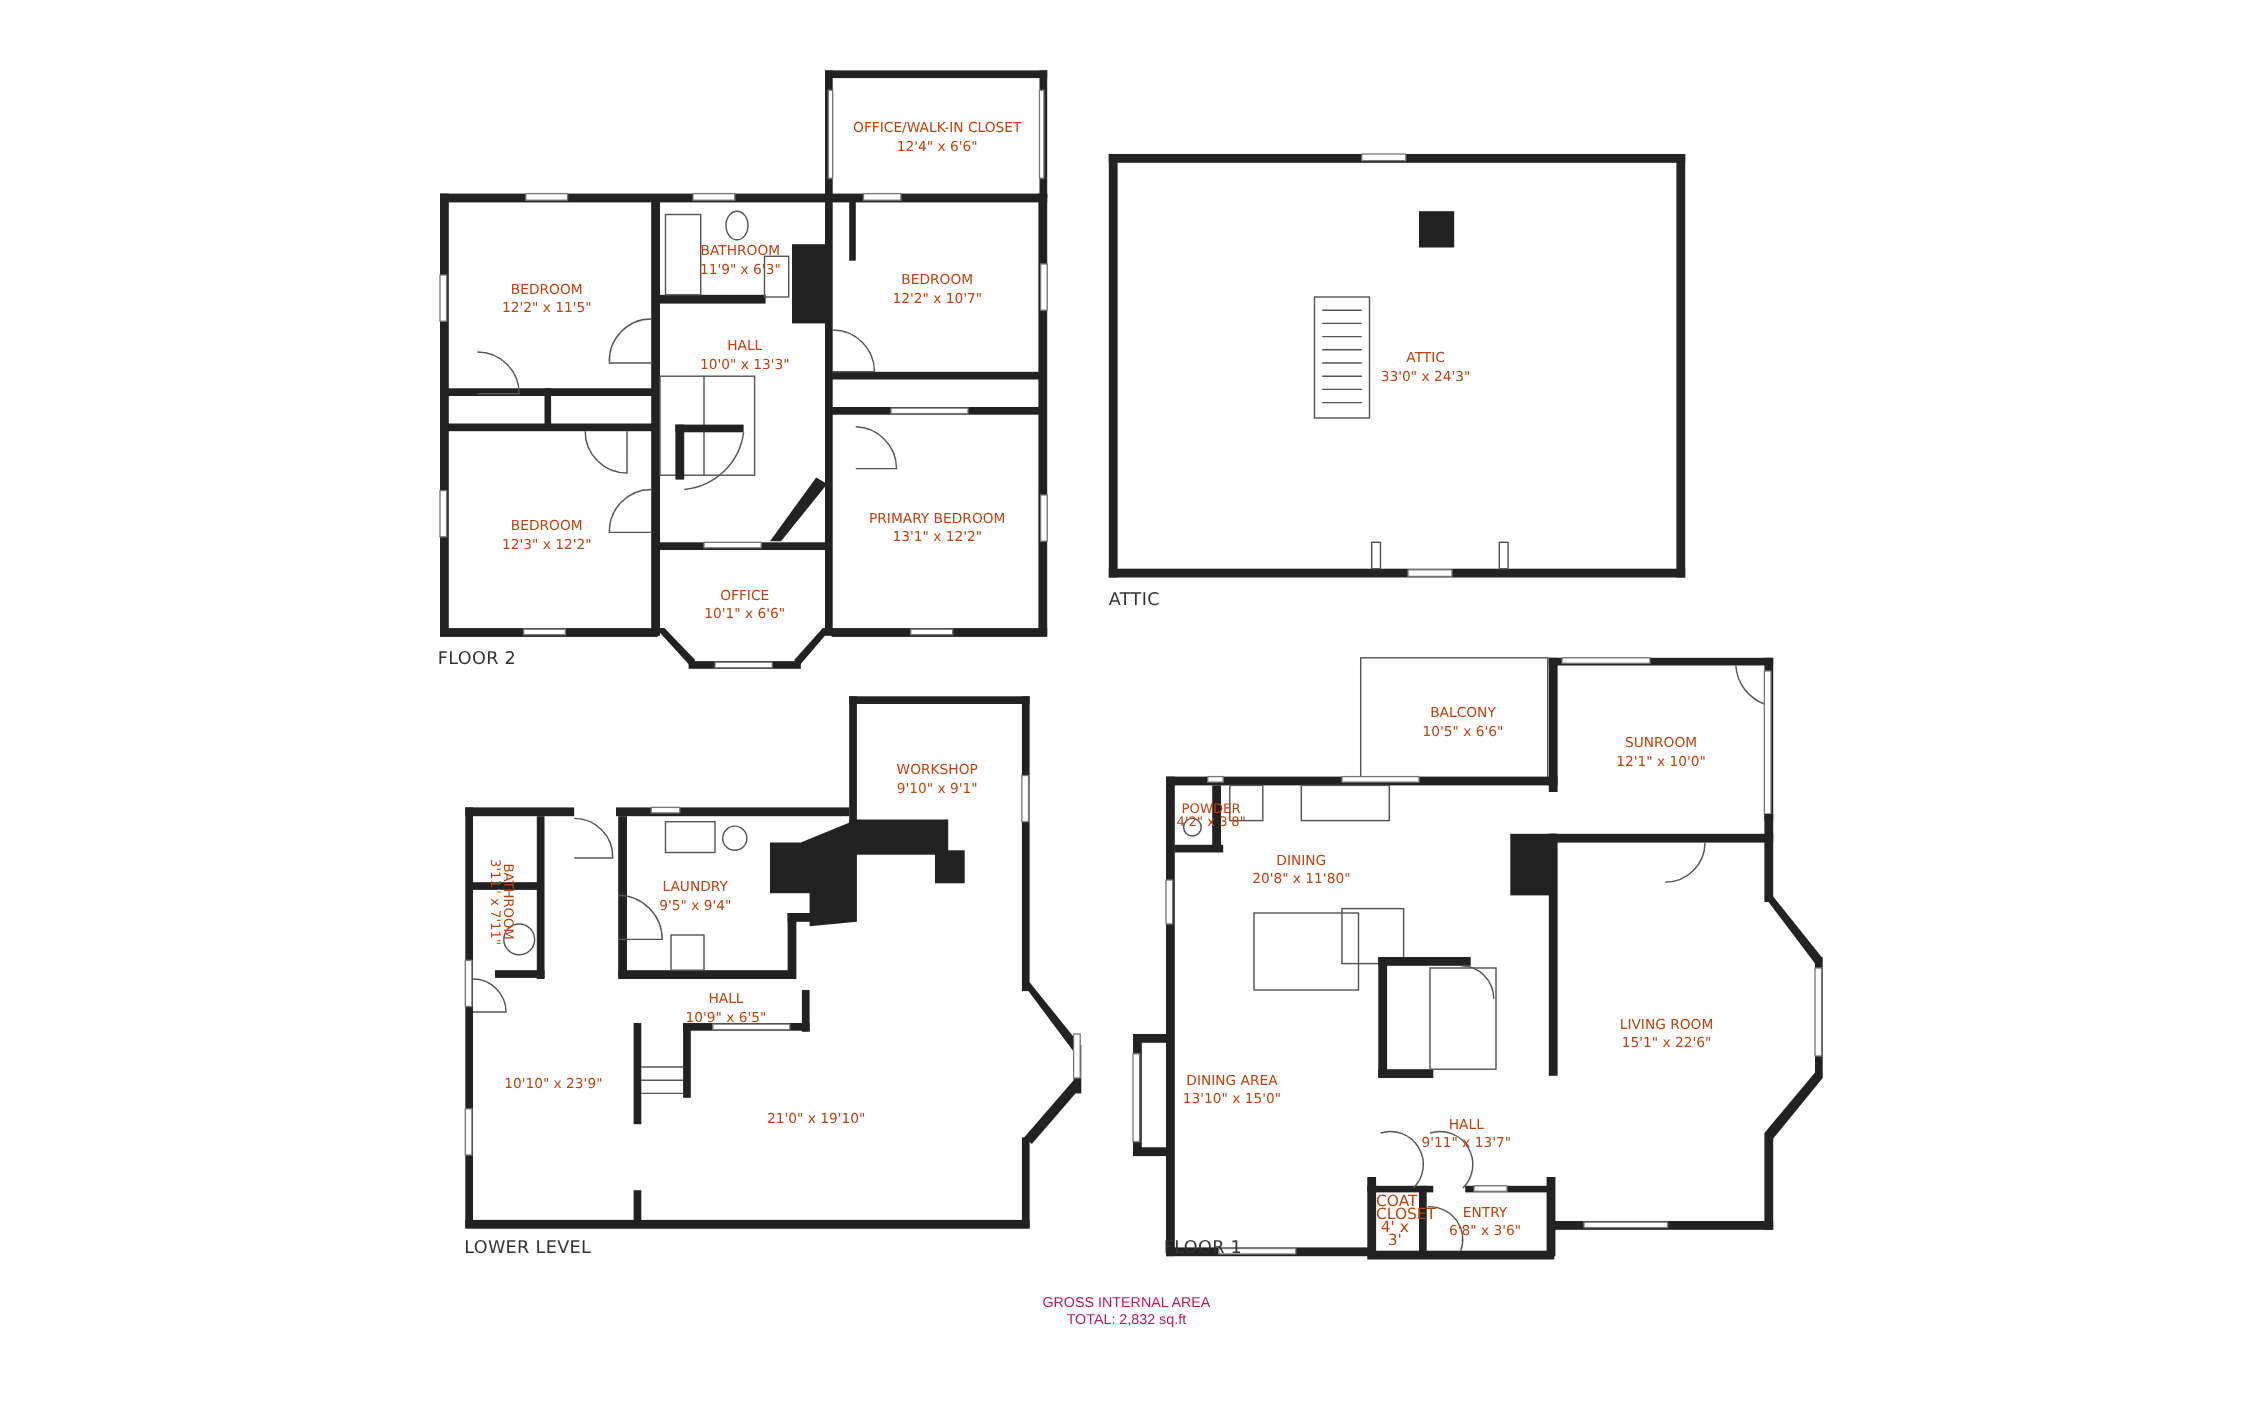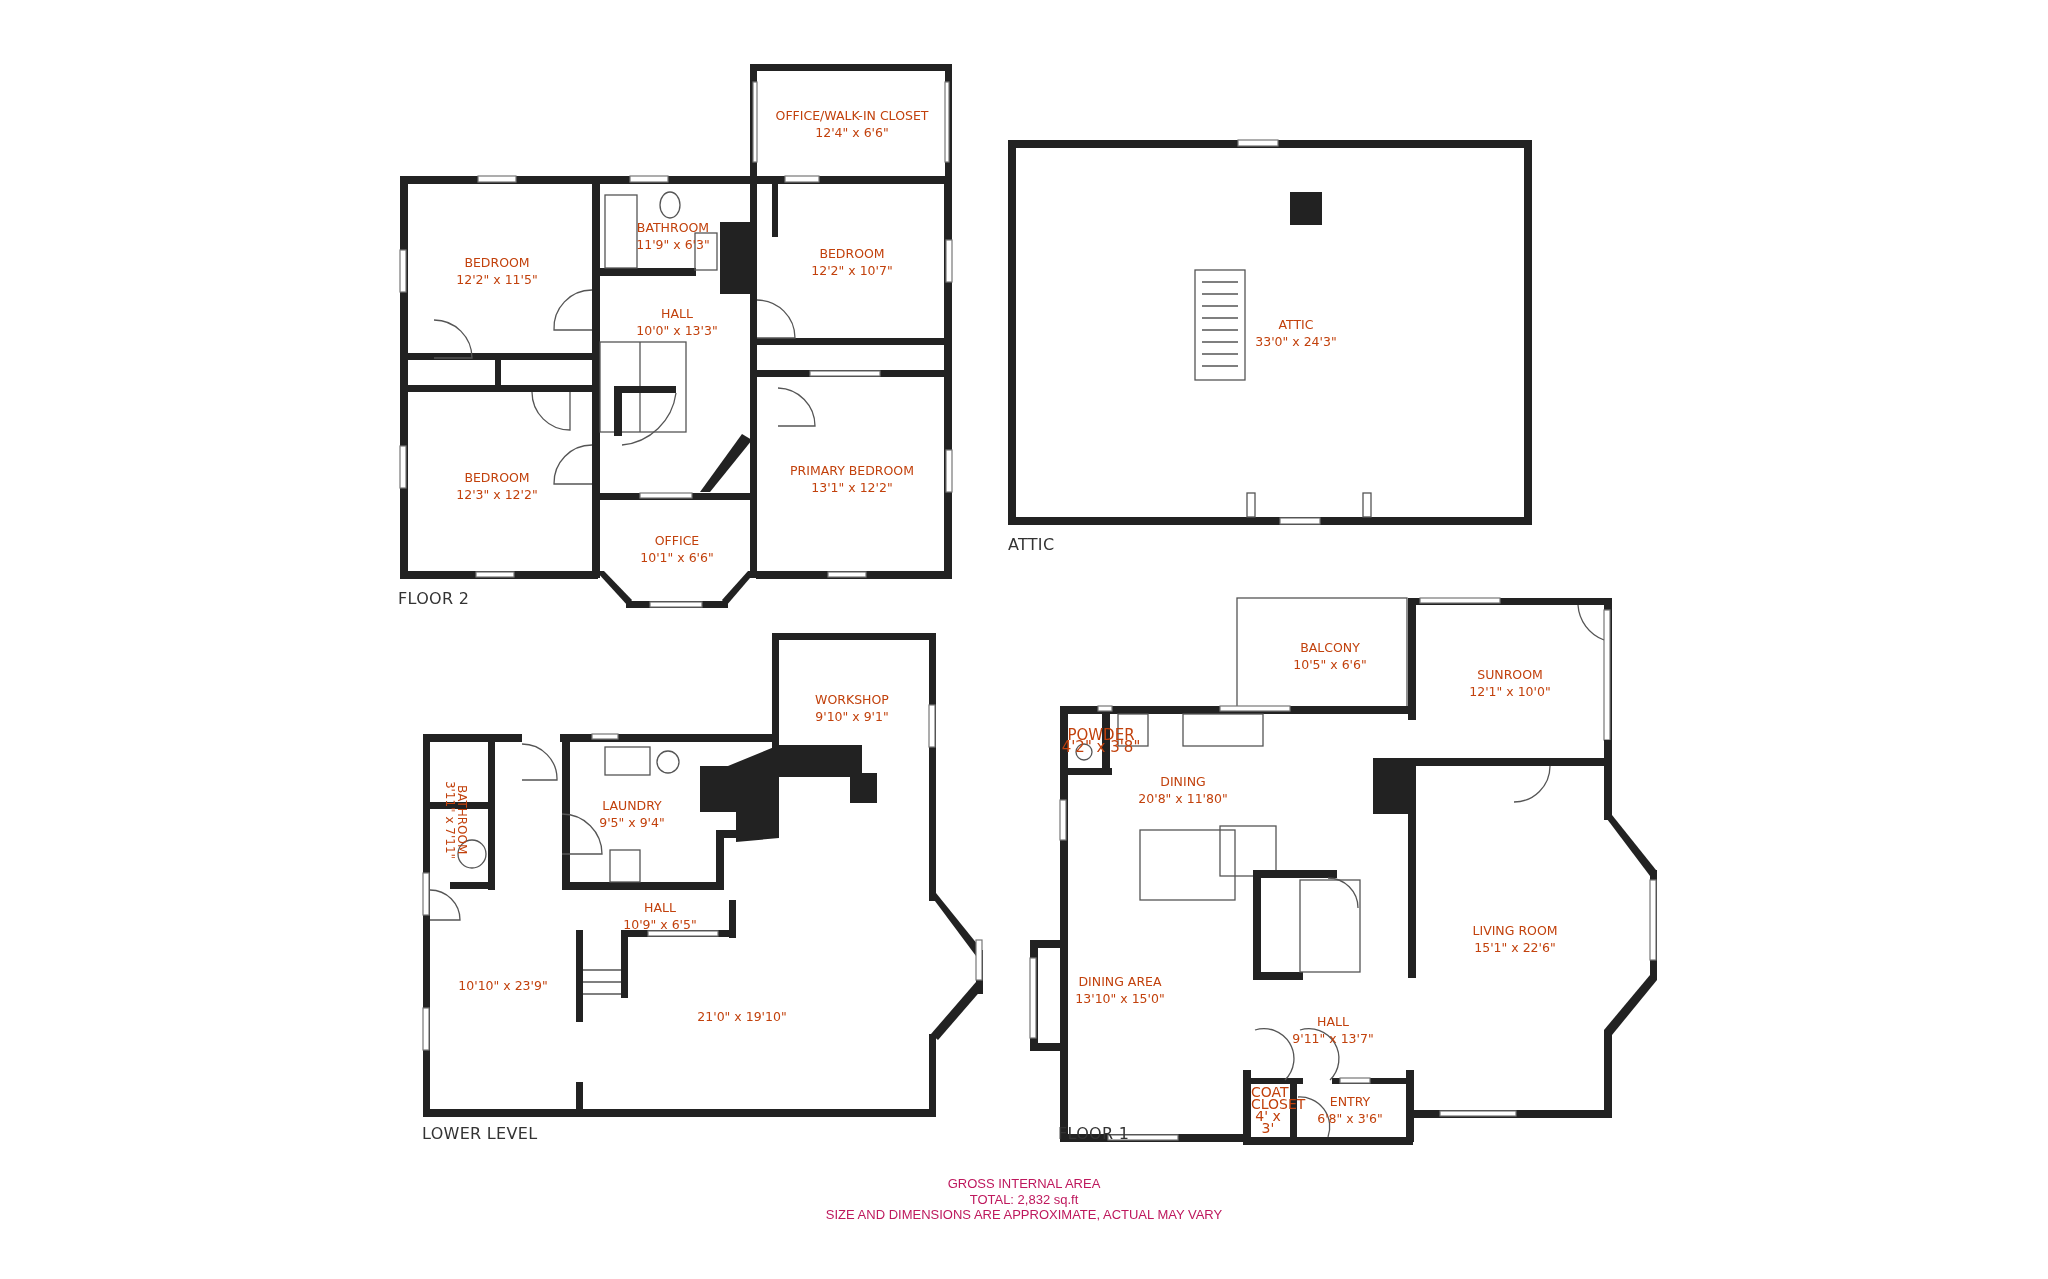"POWDER" .small { font-size: 15px -> 12px }
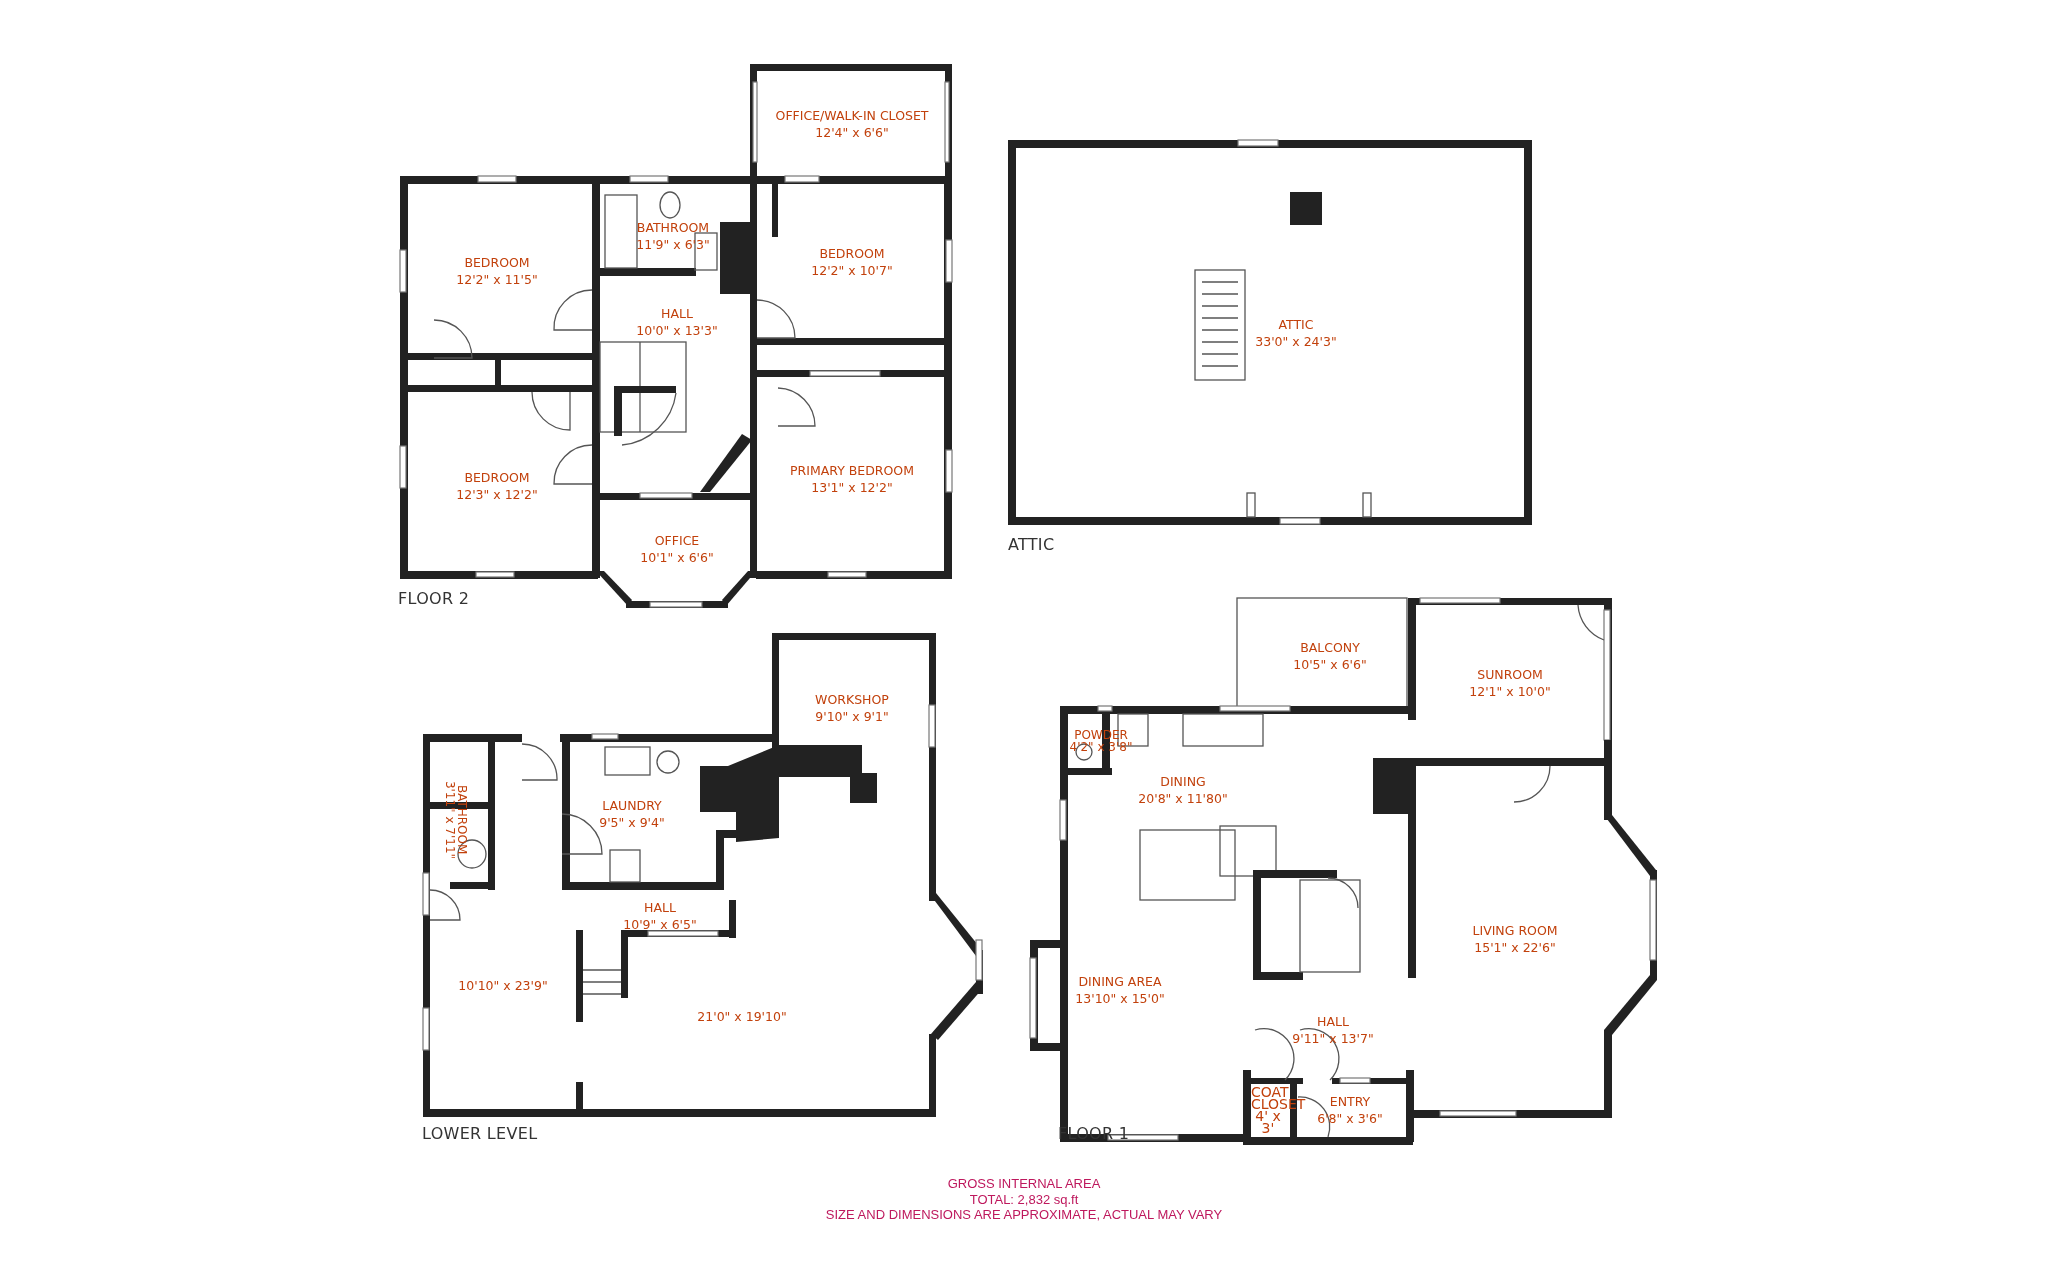"SIZE AND DIMENSIONS ARE APPROXIMATE," div { html: <div>SIZE AND DIMENSIONS ARE APPROXIMATE, ACTUAL MAY VARY</div> -> none }
